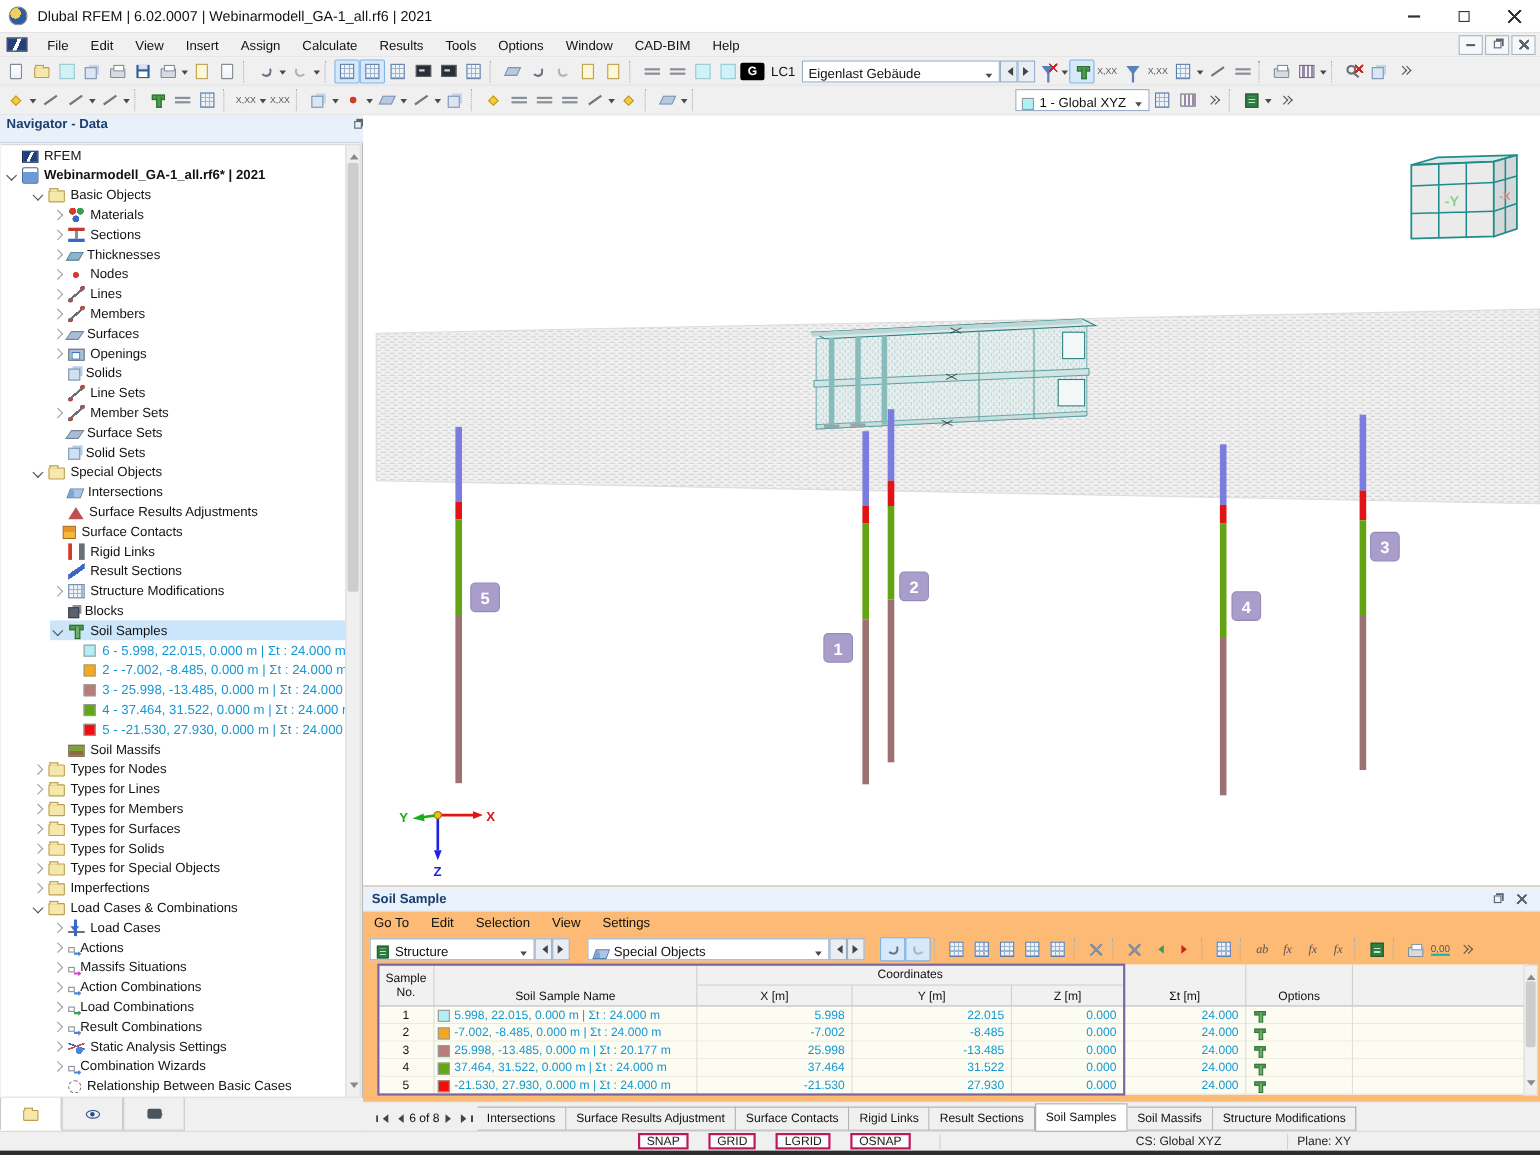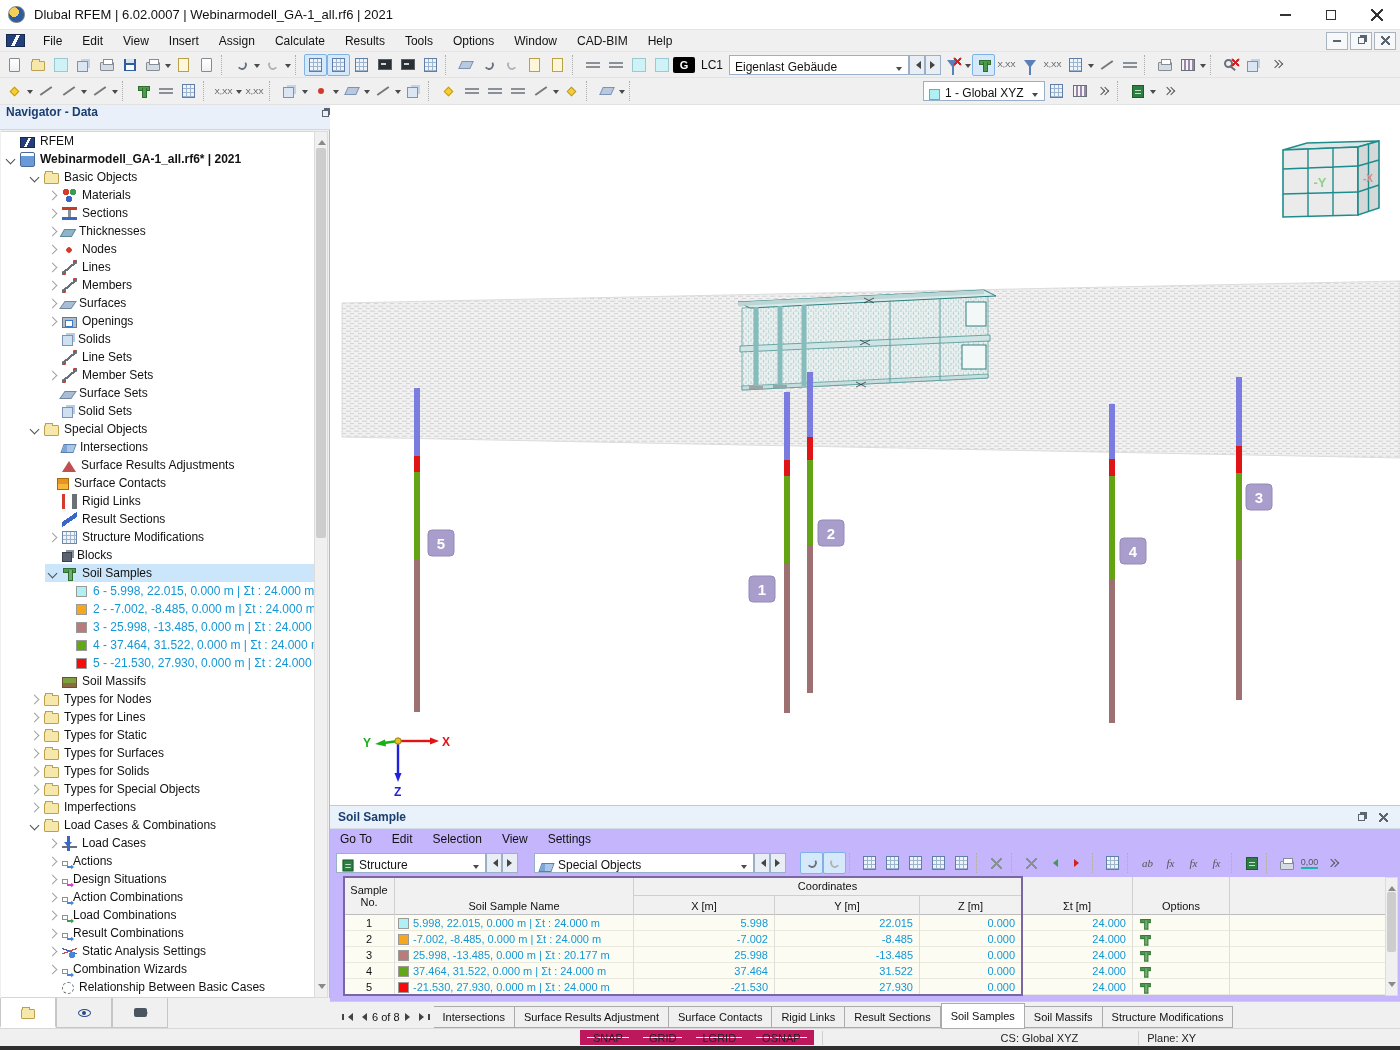"Types for Static" span.tlab { text: Static -> Members }
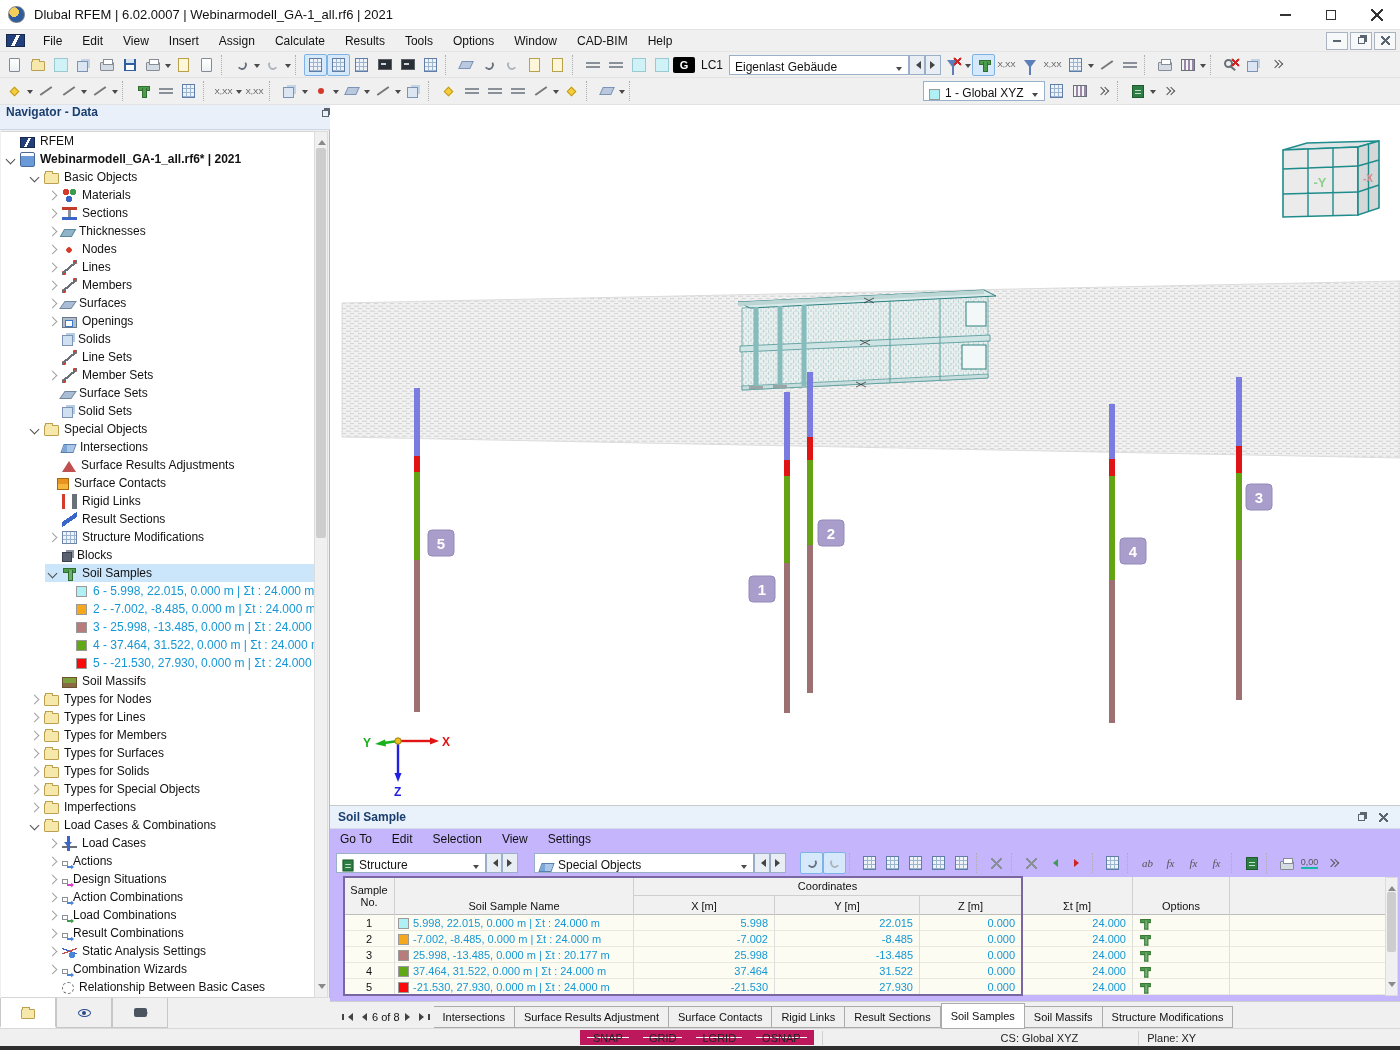"Soil Sample" #panel { background: #c4b5fd -> #fdba74 }
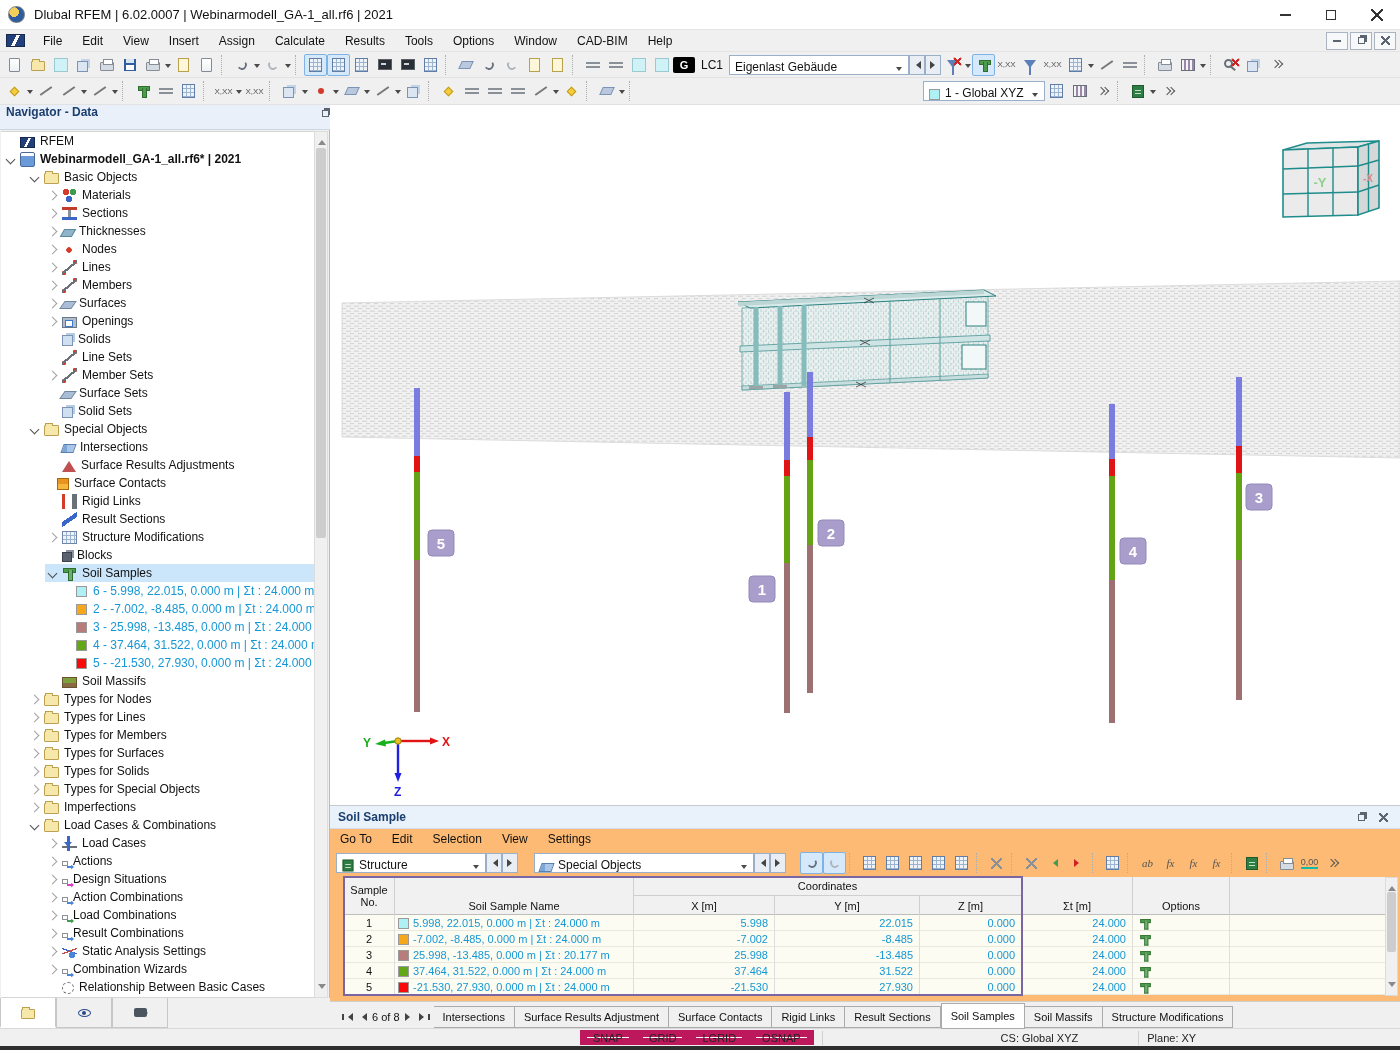"Design Situations" span.tlab { text: Design -> Massifs }
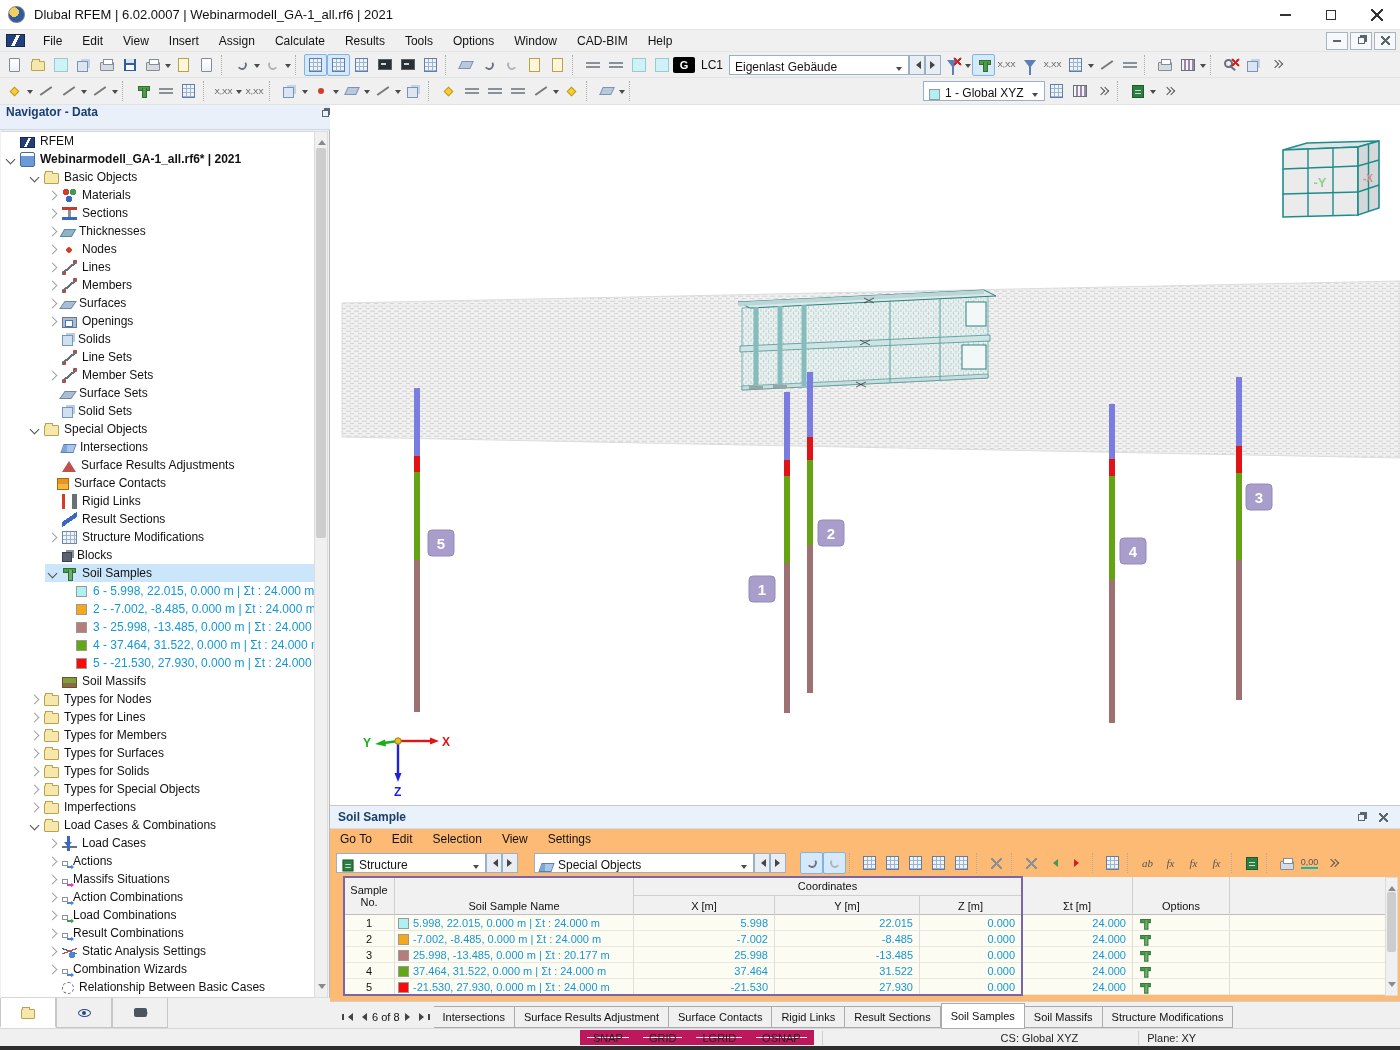"SNAP" .sbtn { border: 7px solid #be185d -> 2px solid #be185d; margin-right: 0 -> 18px }
